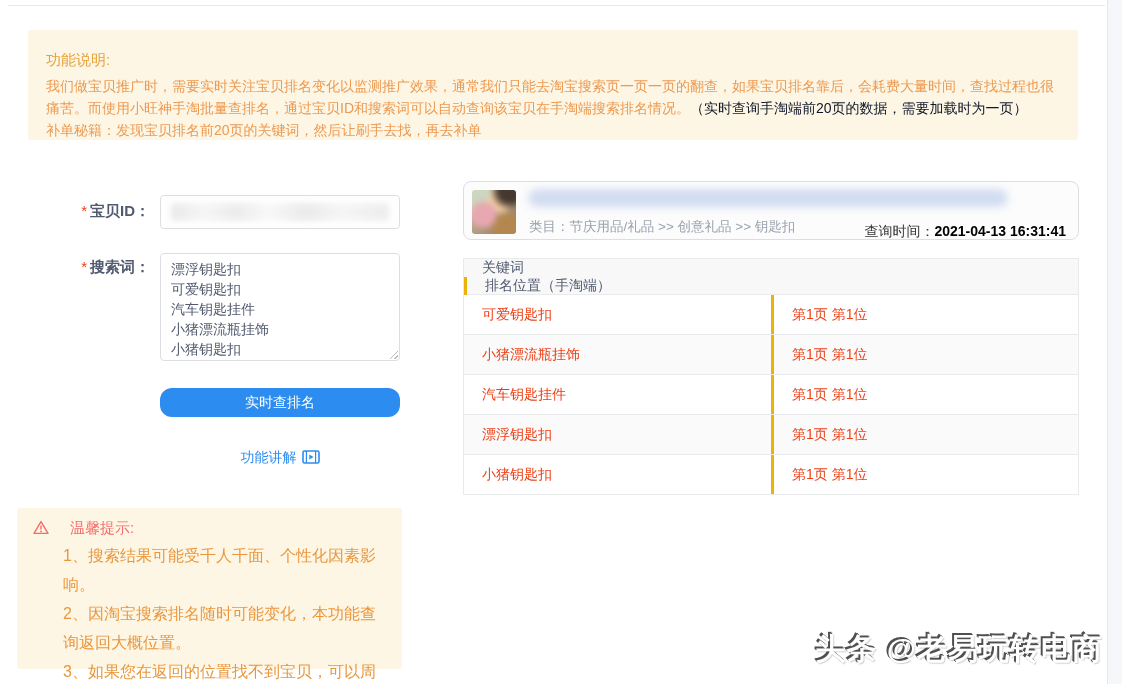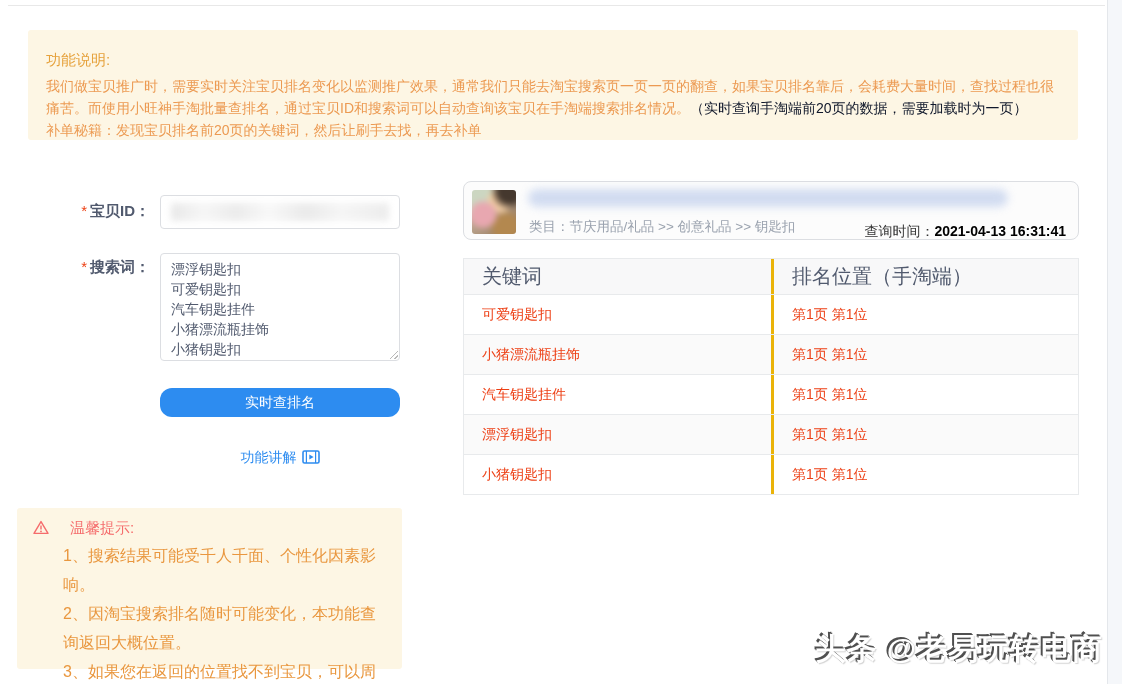"关键词" .rt-header { flex-direction: none -> column; font-size: 20px -> 14px }
